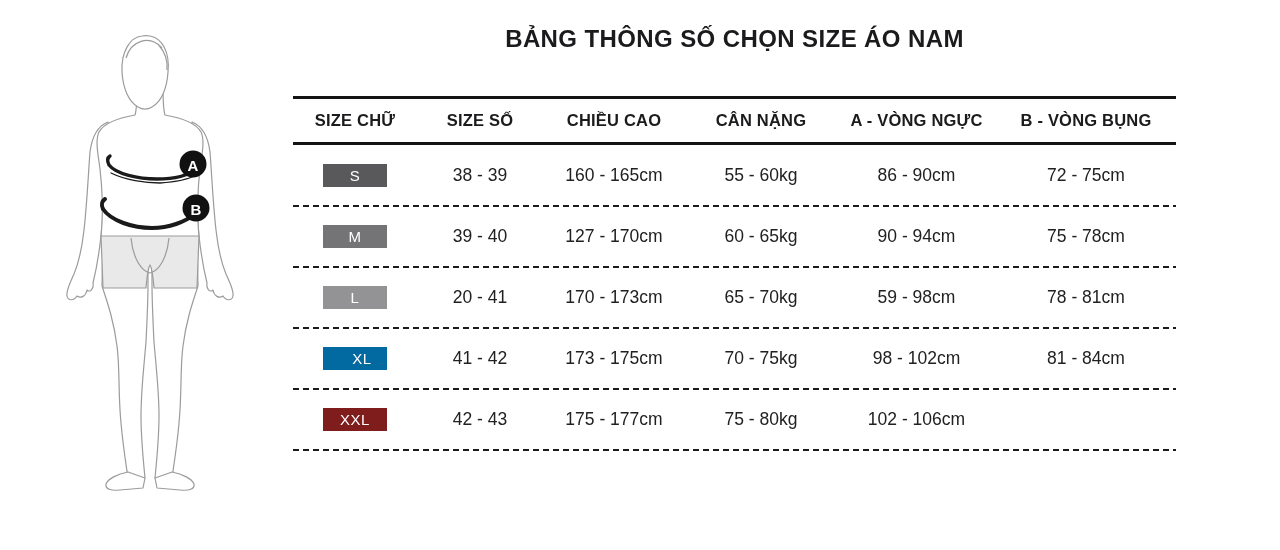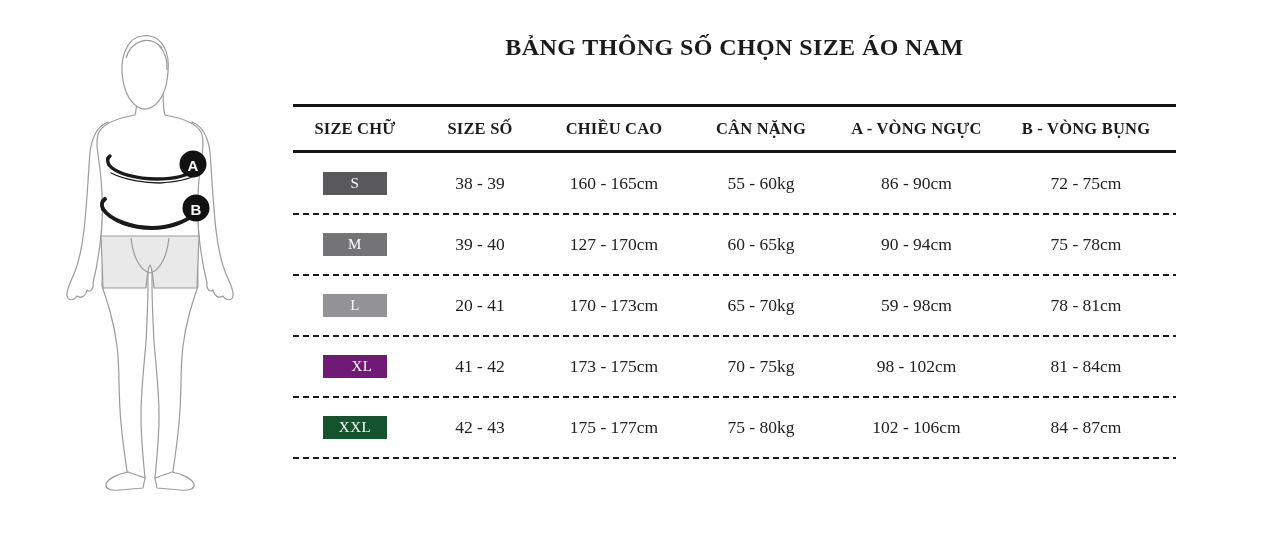"BẢNG THÔNG SỐ CHỌN SIZE" .chart { font-family: Liberation Serif, serif -> none; top: 32px -> 24px }
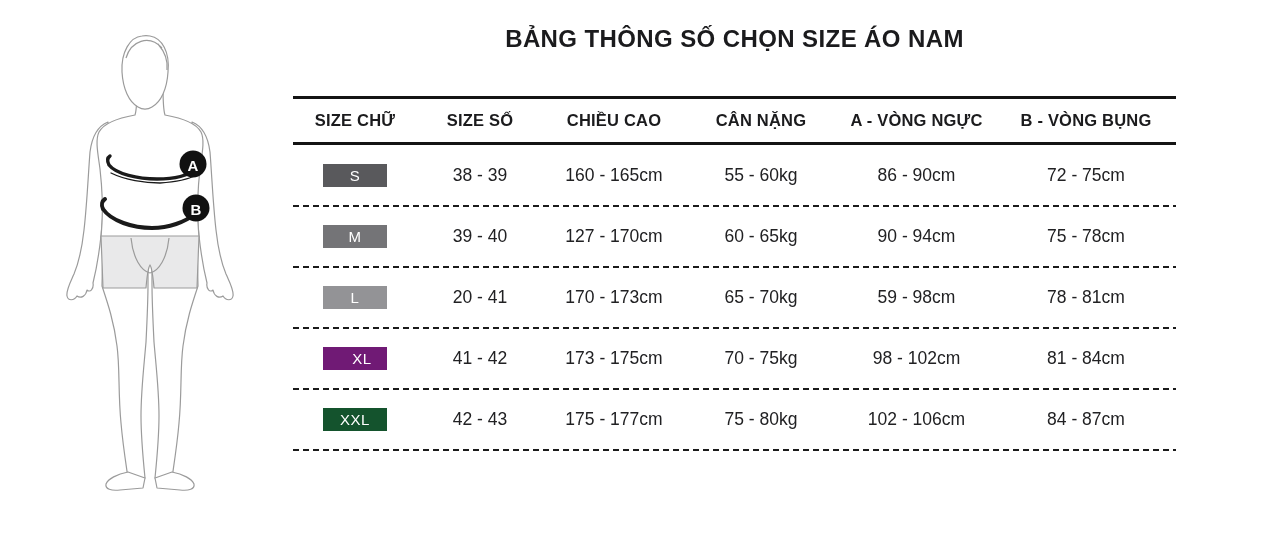"XL" span.badge { background: #701a75 -> #0369a1 }
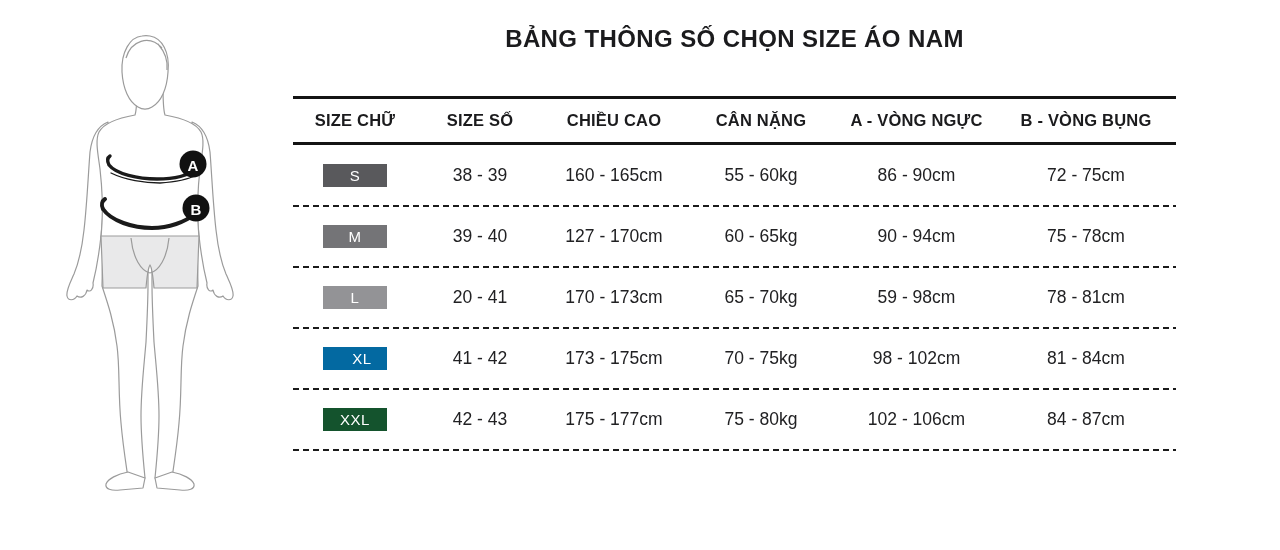"XXL" span.badge { background: #14532d -> #7f1d1d }
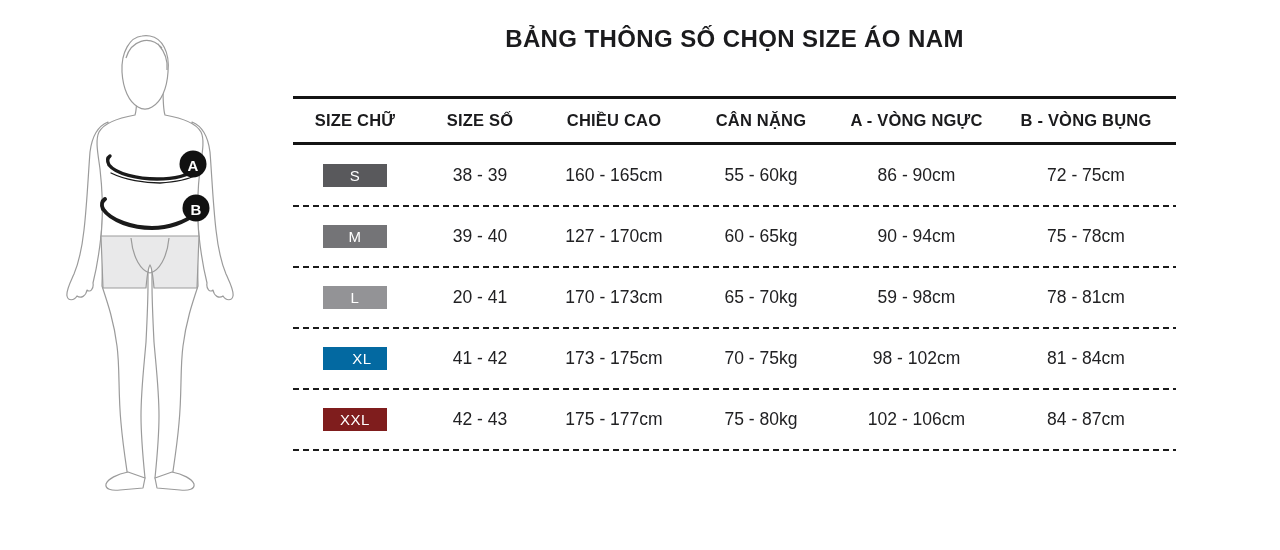"84 - 87cm" div.tcell { html: <div>84 - 87cm</div> -> none }
